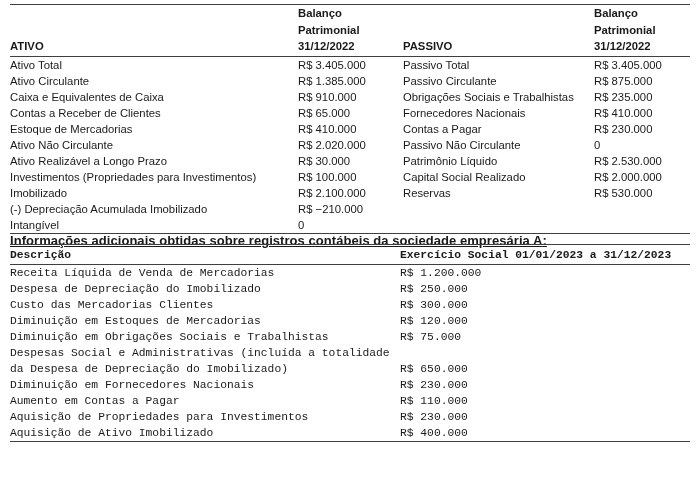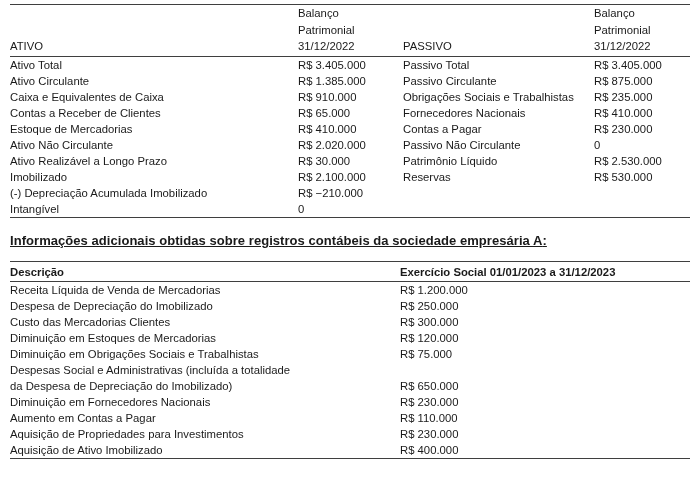"Balanço" #balance-table thead th { font-weight: normal -> bold }
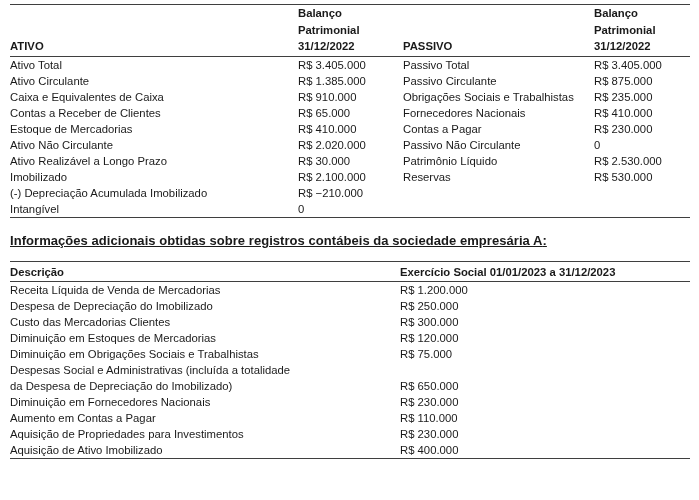"Investimentos (Propriedades para" tr { html: none -> <tr> <td>Investimentos (Propriedades para Investimentos)</td> <td>R$ 100.000</td> <td>Capital Social Realizado</td> <td>R$ 2.000.000</td> </tr> }
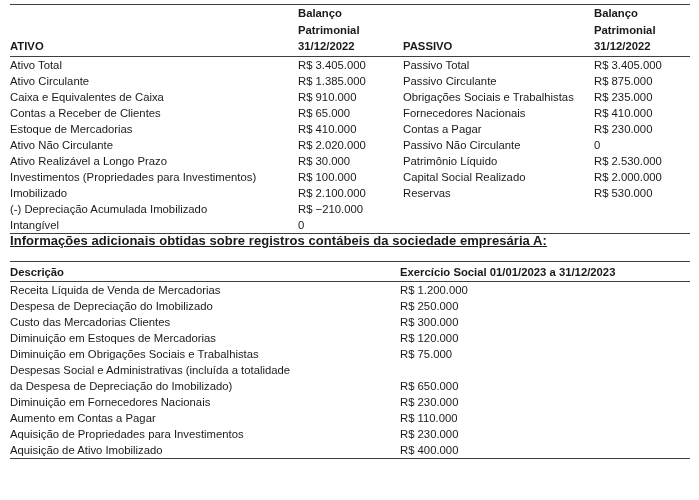"Descrição" #details-table { font-family: none -> Liberation Mono, monospace; top: 261px -> 244px }
